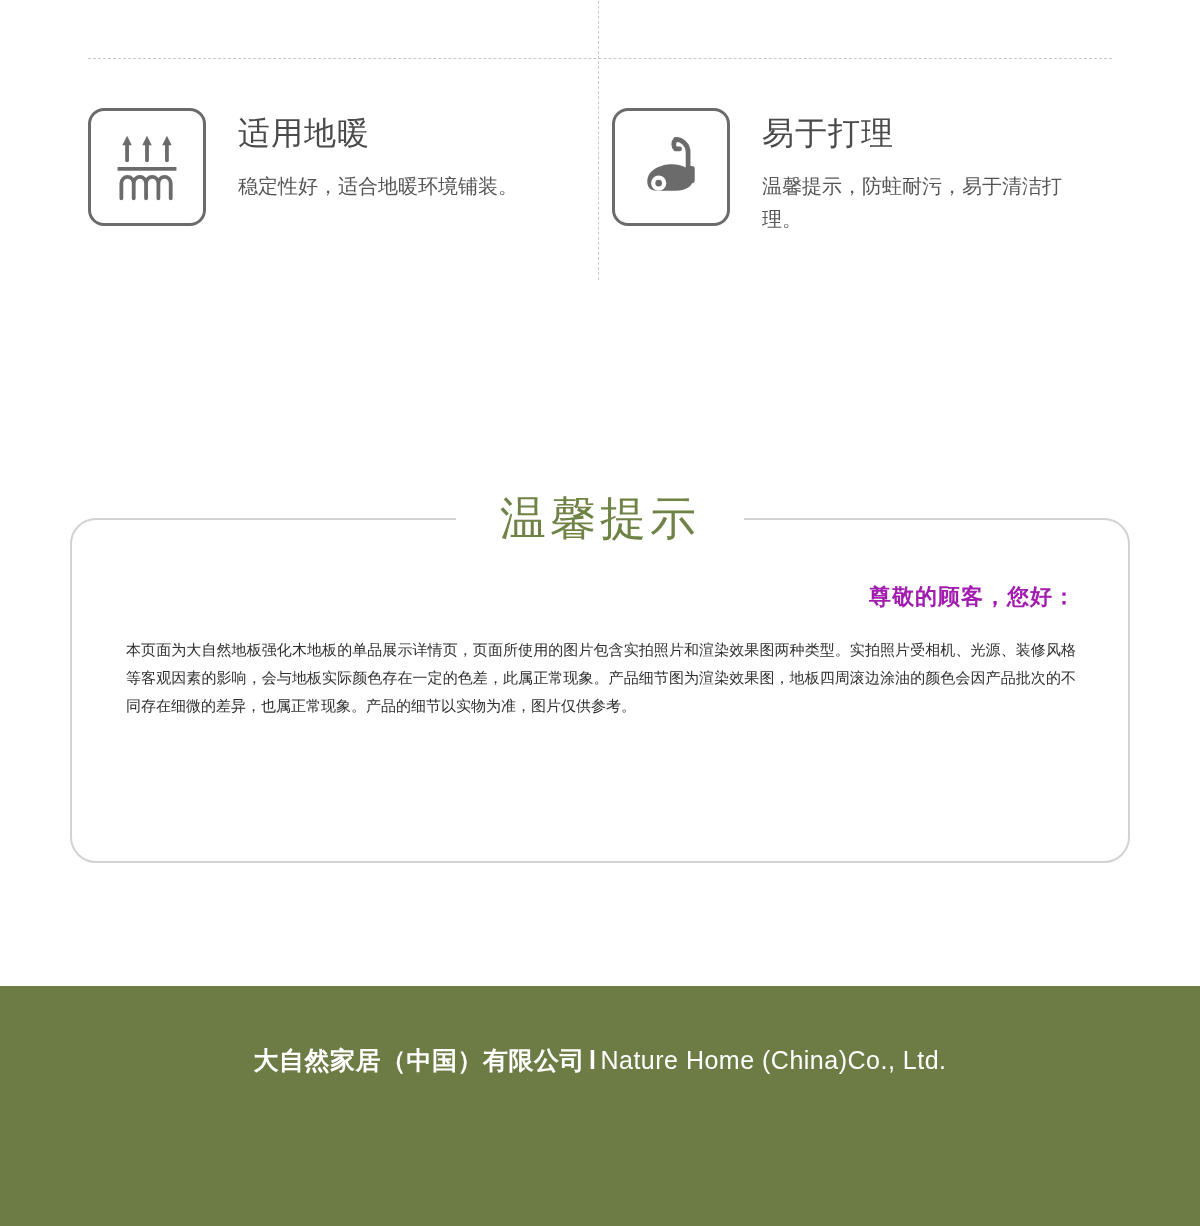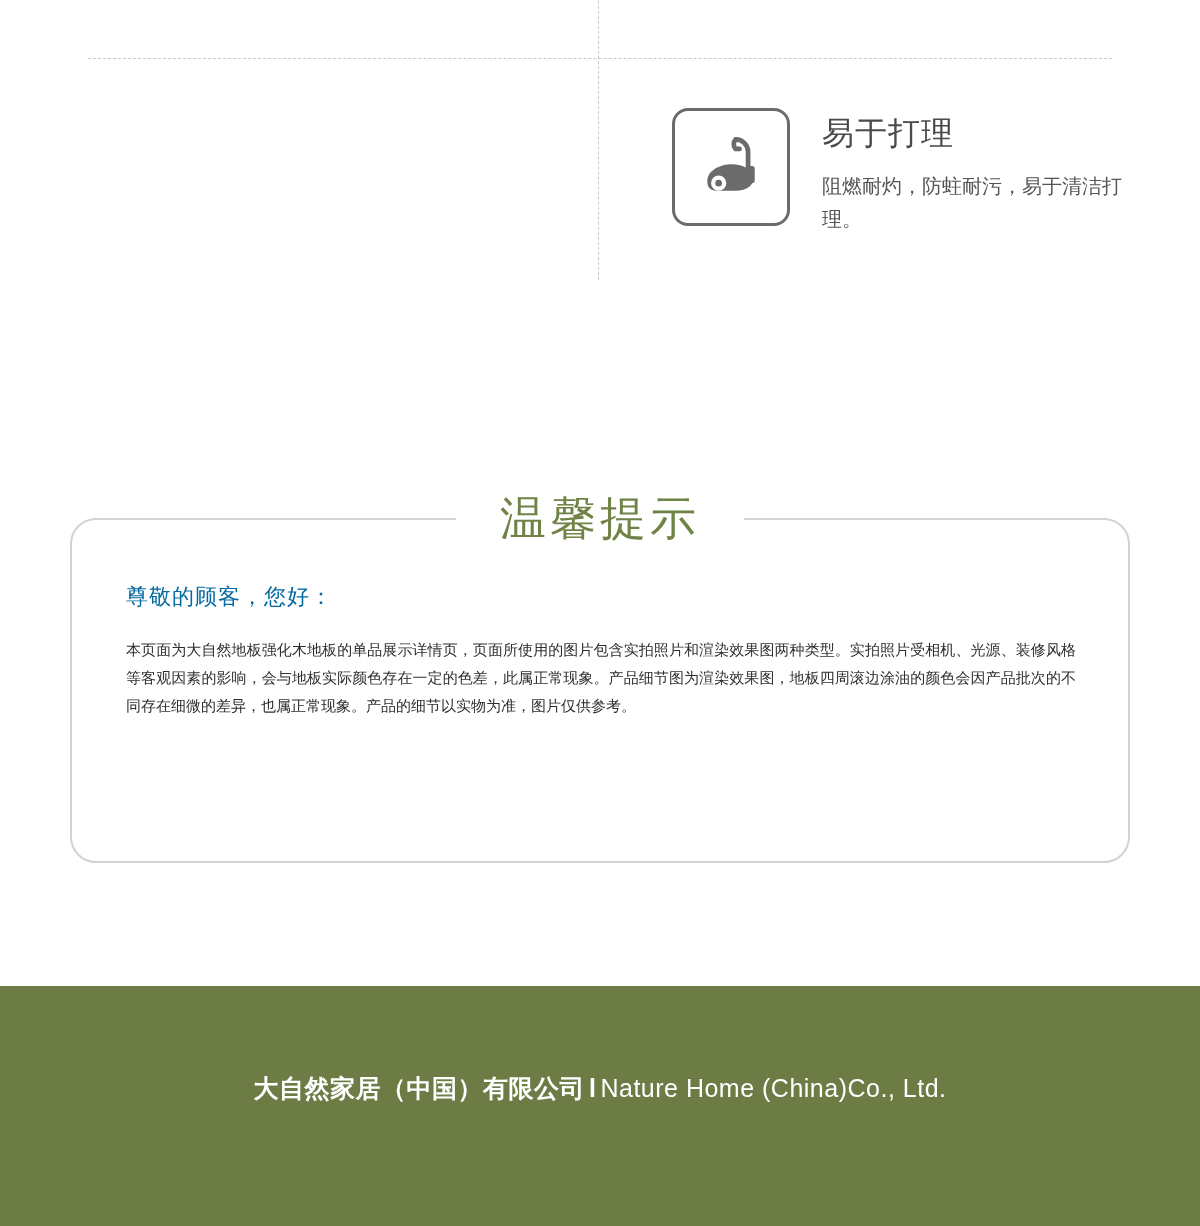"适用地暖" div.feature-cell { html: none -> <div> <div> <svg> <line></line> <g> <line></line> <line></line> <line></line> </g> <g> <polygon></polygon> <polygon></polygon> <polygon></polygon> </g> <path></path> </svg> </div> <div> <h3>适用地暖</h3> <p>稳定性好，适合地暖环境铺装。</p> </div> </div> }
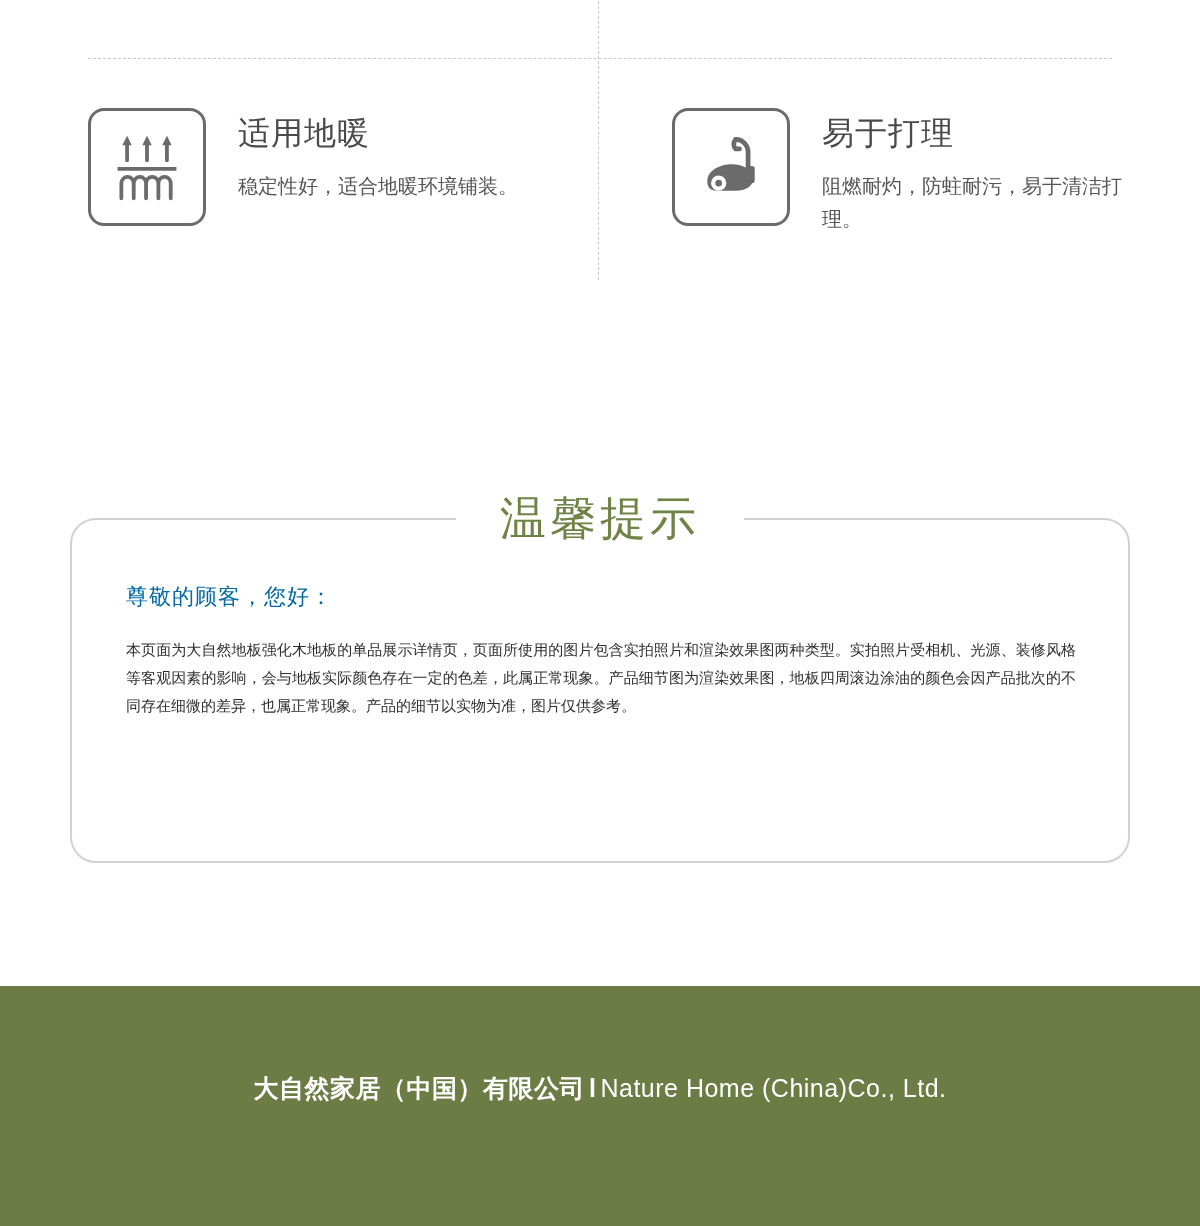"易于打理" #cell-br { left: 672px -> 612px }
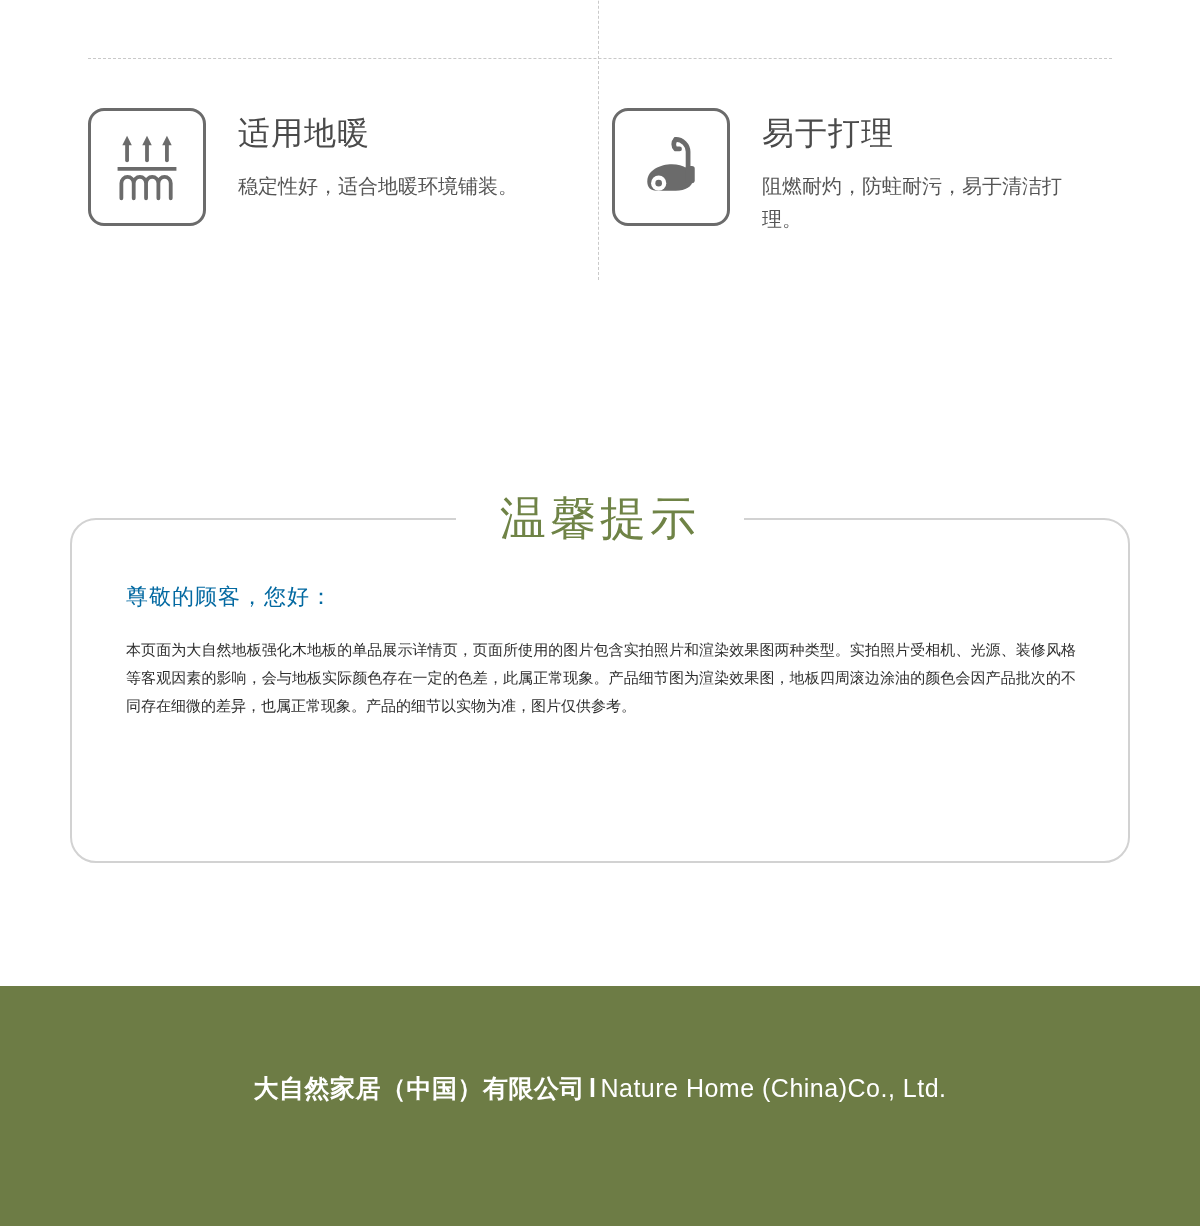"阻燃耐灼，防蛀耐污，易于清洁打理。" p.feature-desc { text: 阻燃耐灼 -> 温馨提示 }
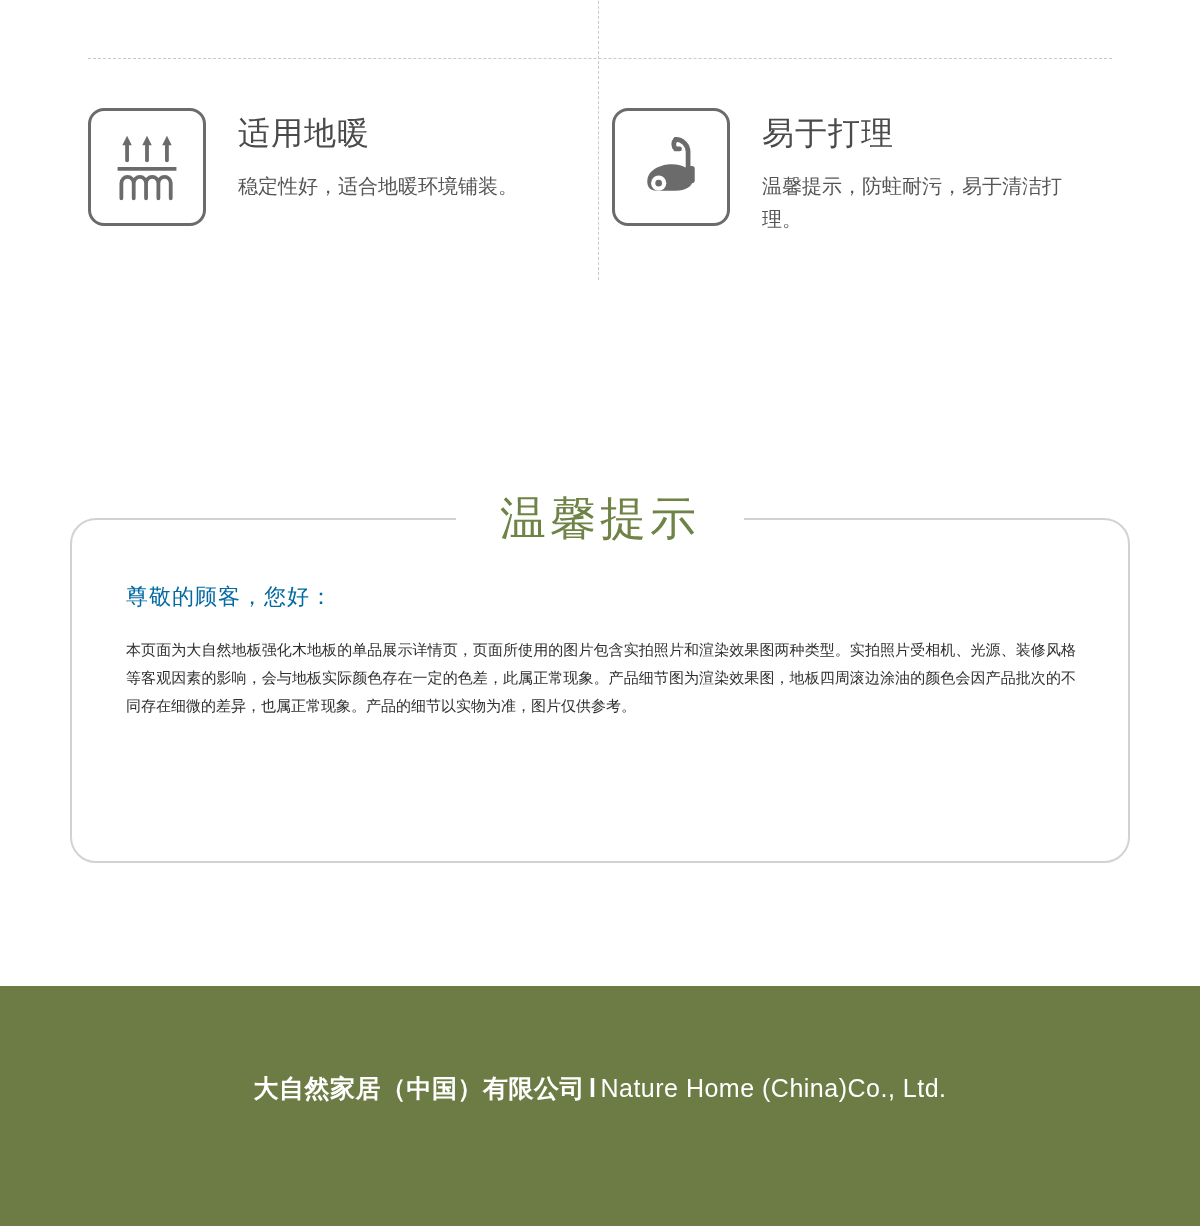"尊敬的顾客，您好：" .tips-greeting { color: #0369a1 -> #a21caf; font-weight: normal -> bold; text-align: none -> right }
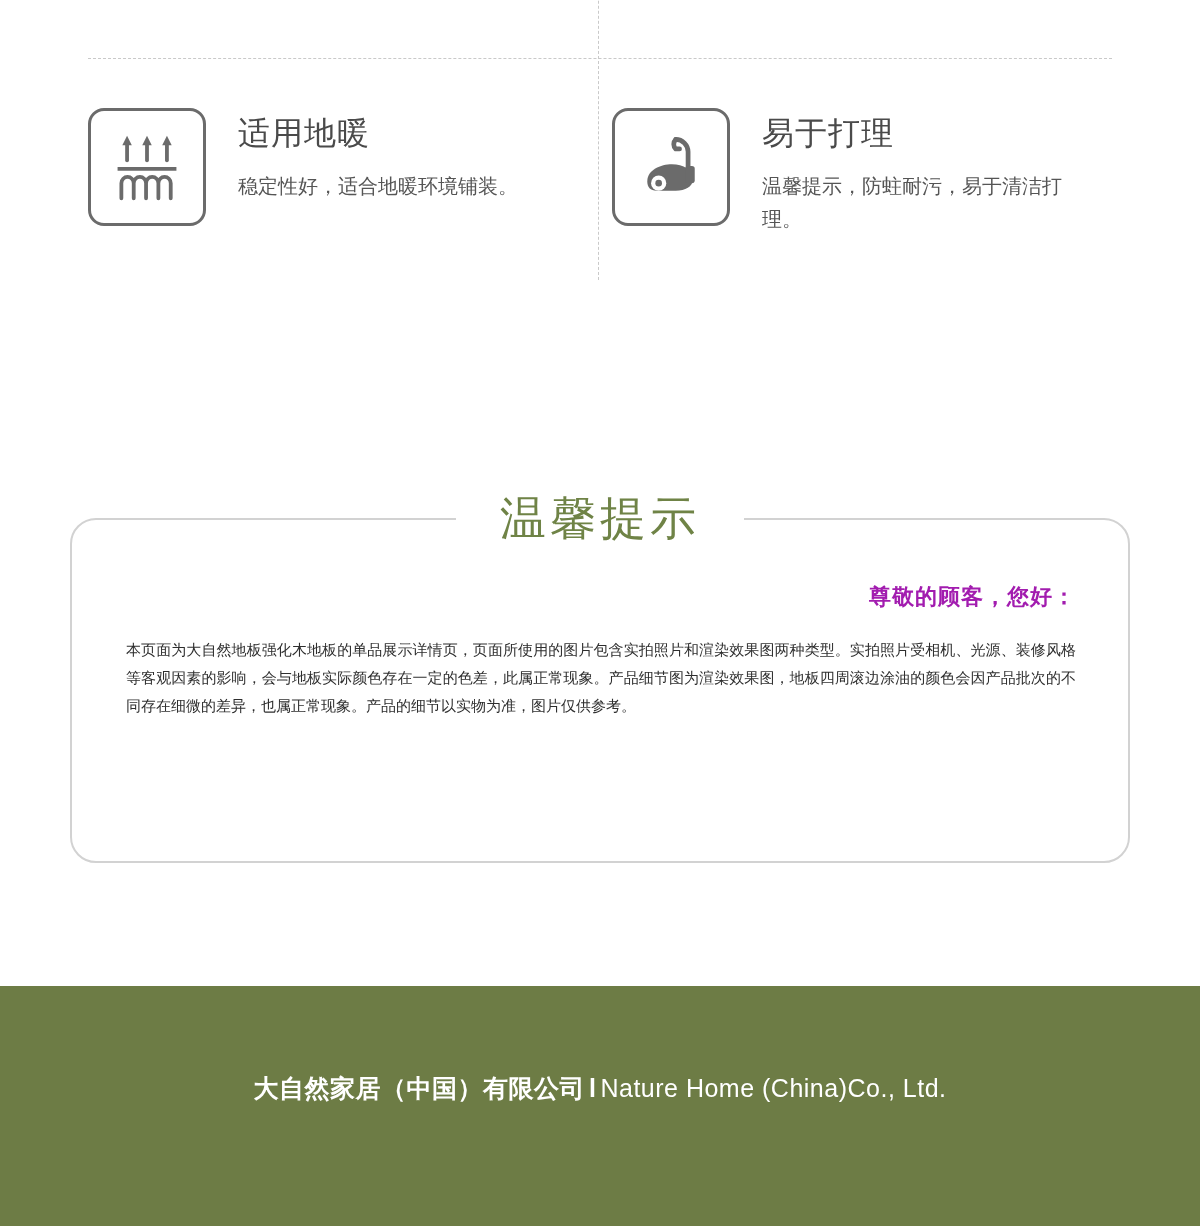"大自然家居（中国）有限公司 l Nature Home (China)Co.," .footer-inner { padding-top: 84px -> 56px }
